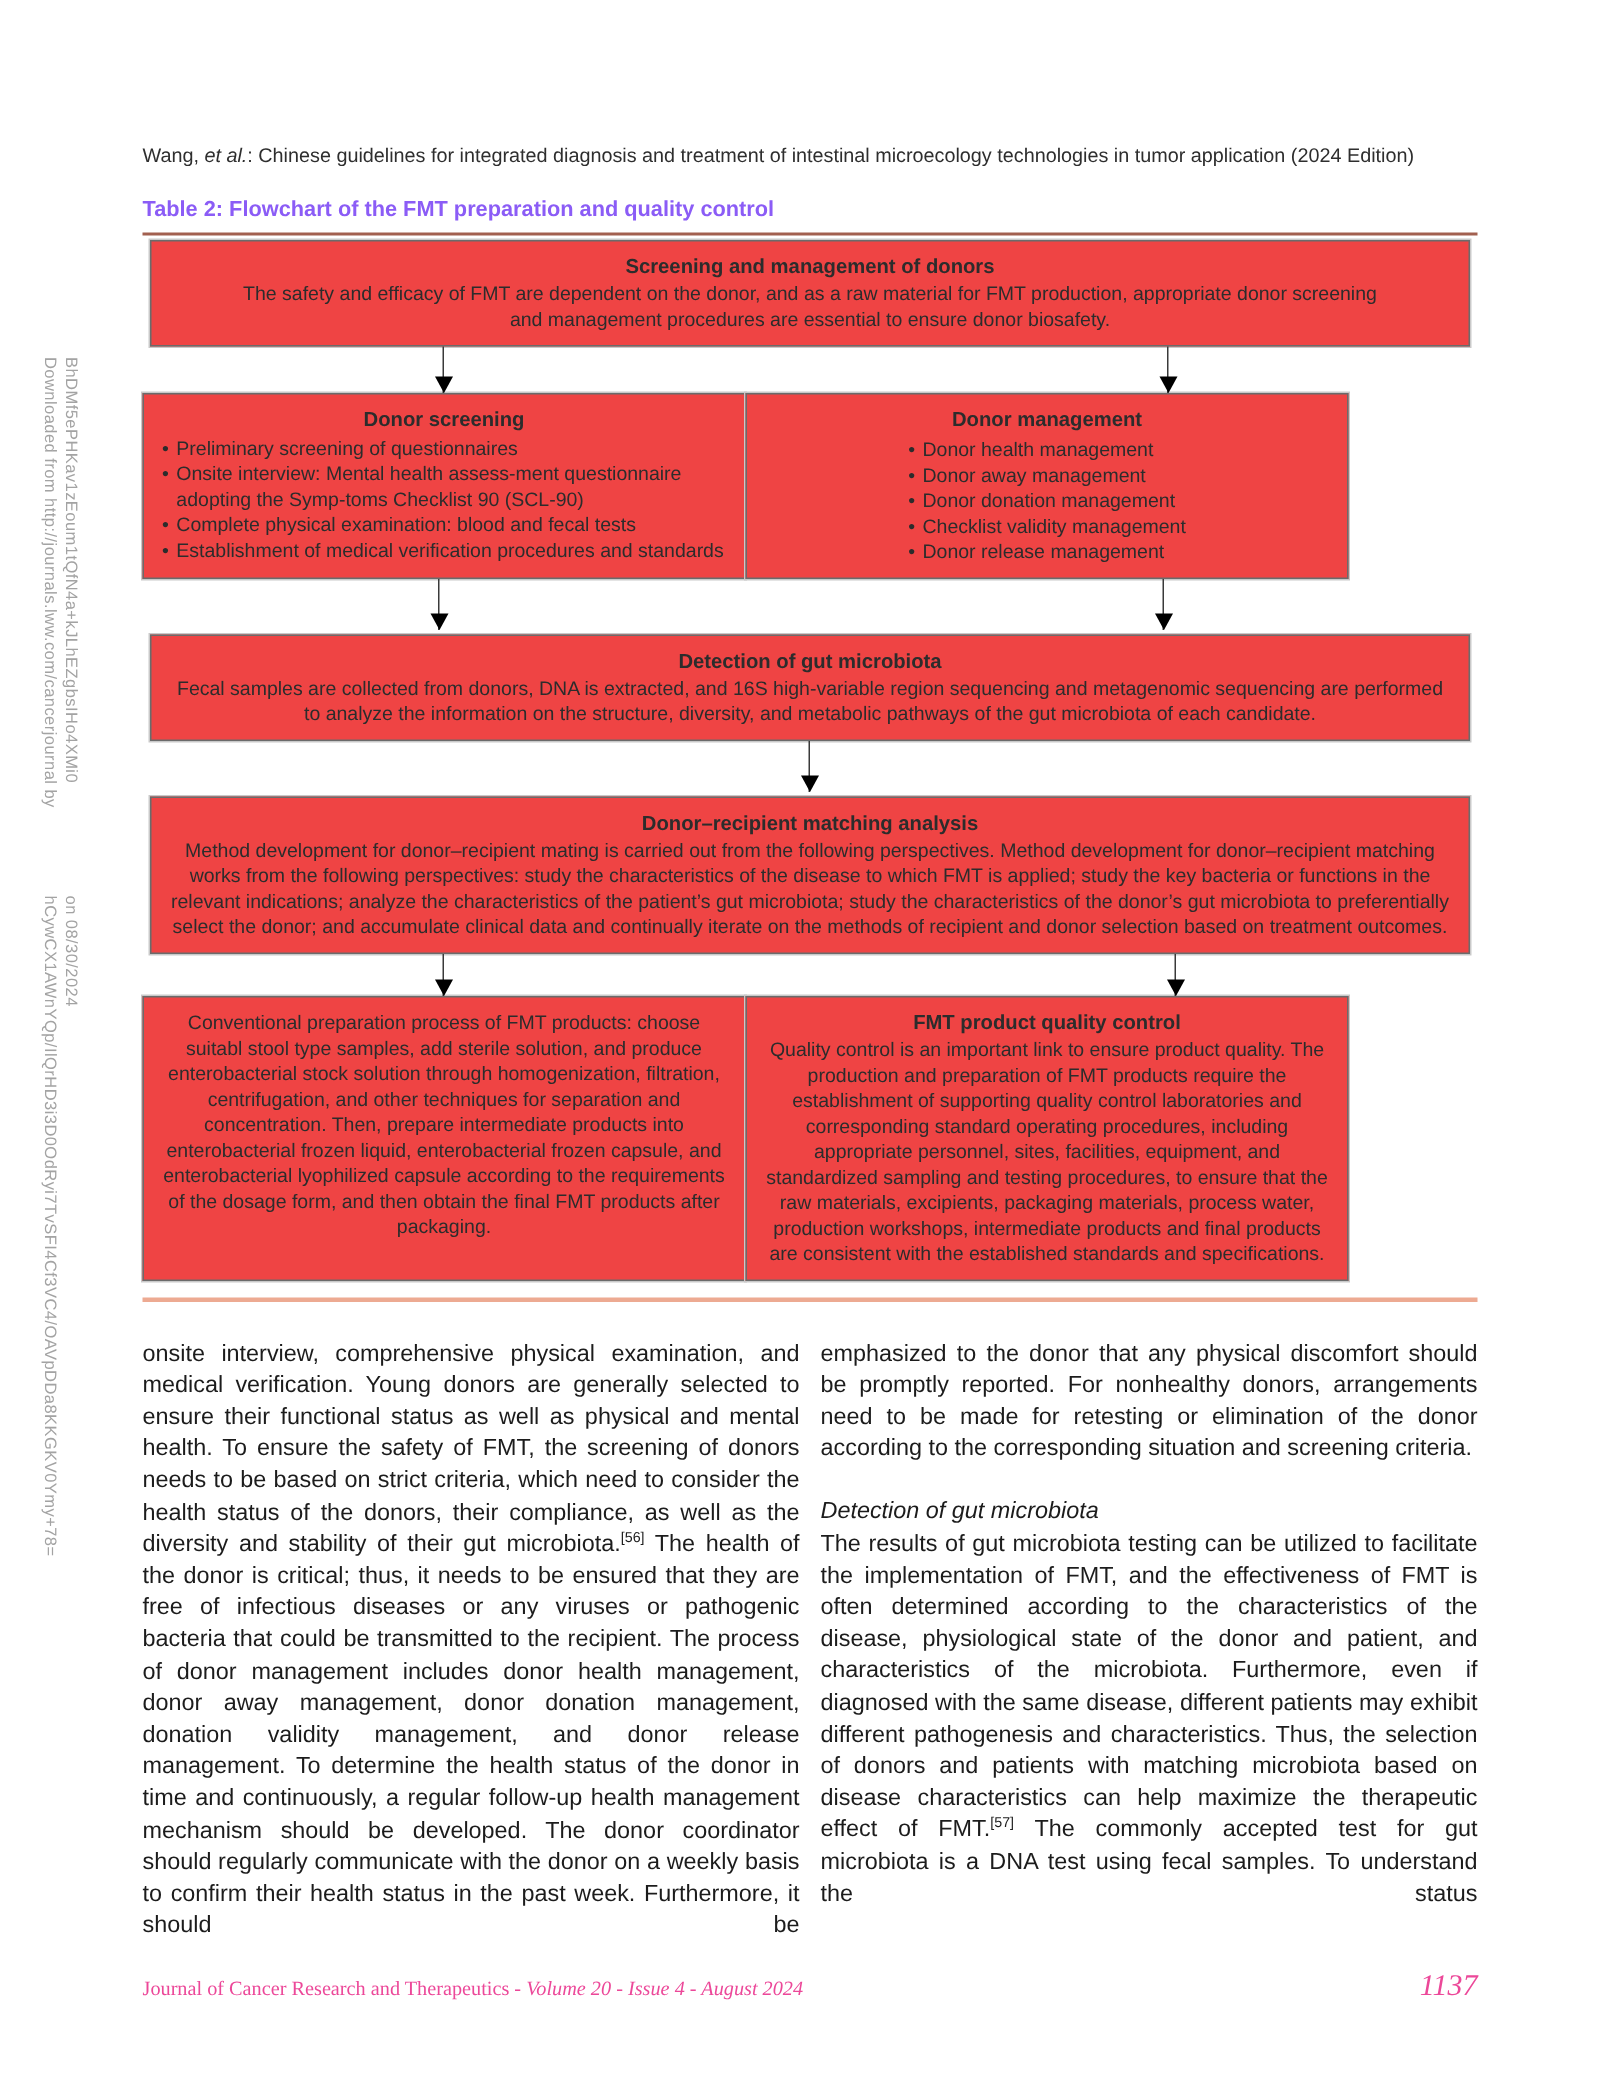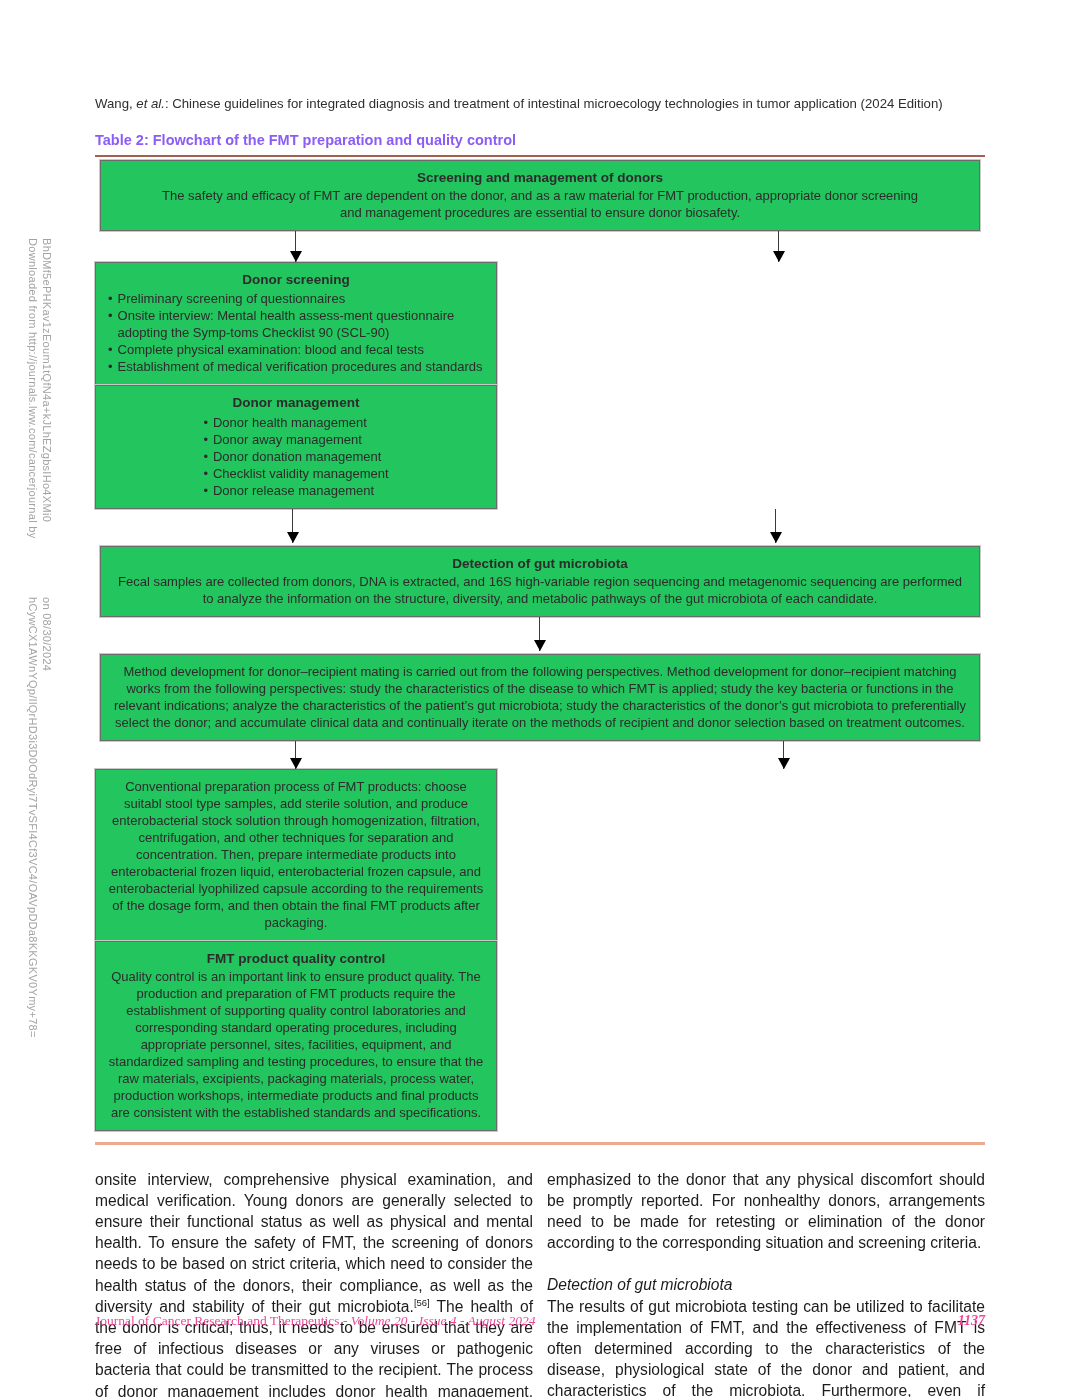"Screening and management of donors" .box { background: #22c55e -> #ef4444 }
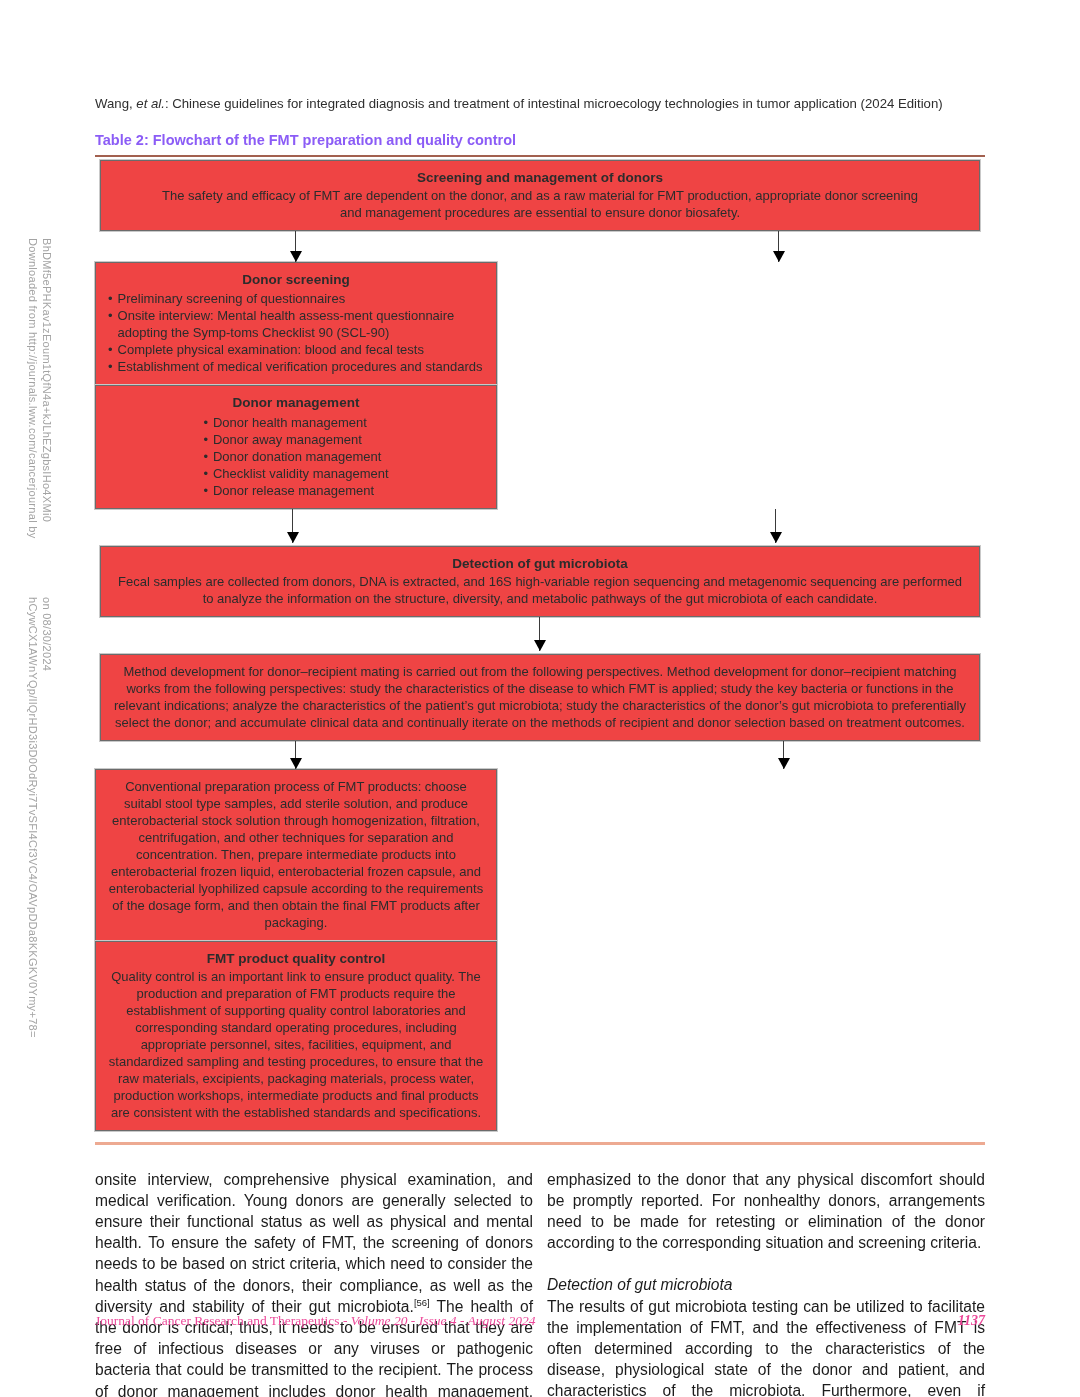"Donor screening" .row { flex-direction: column -> none }
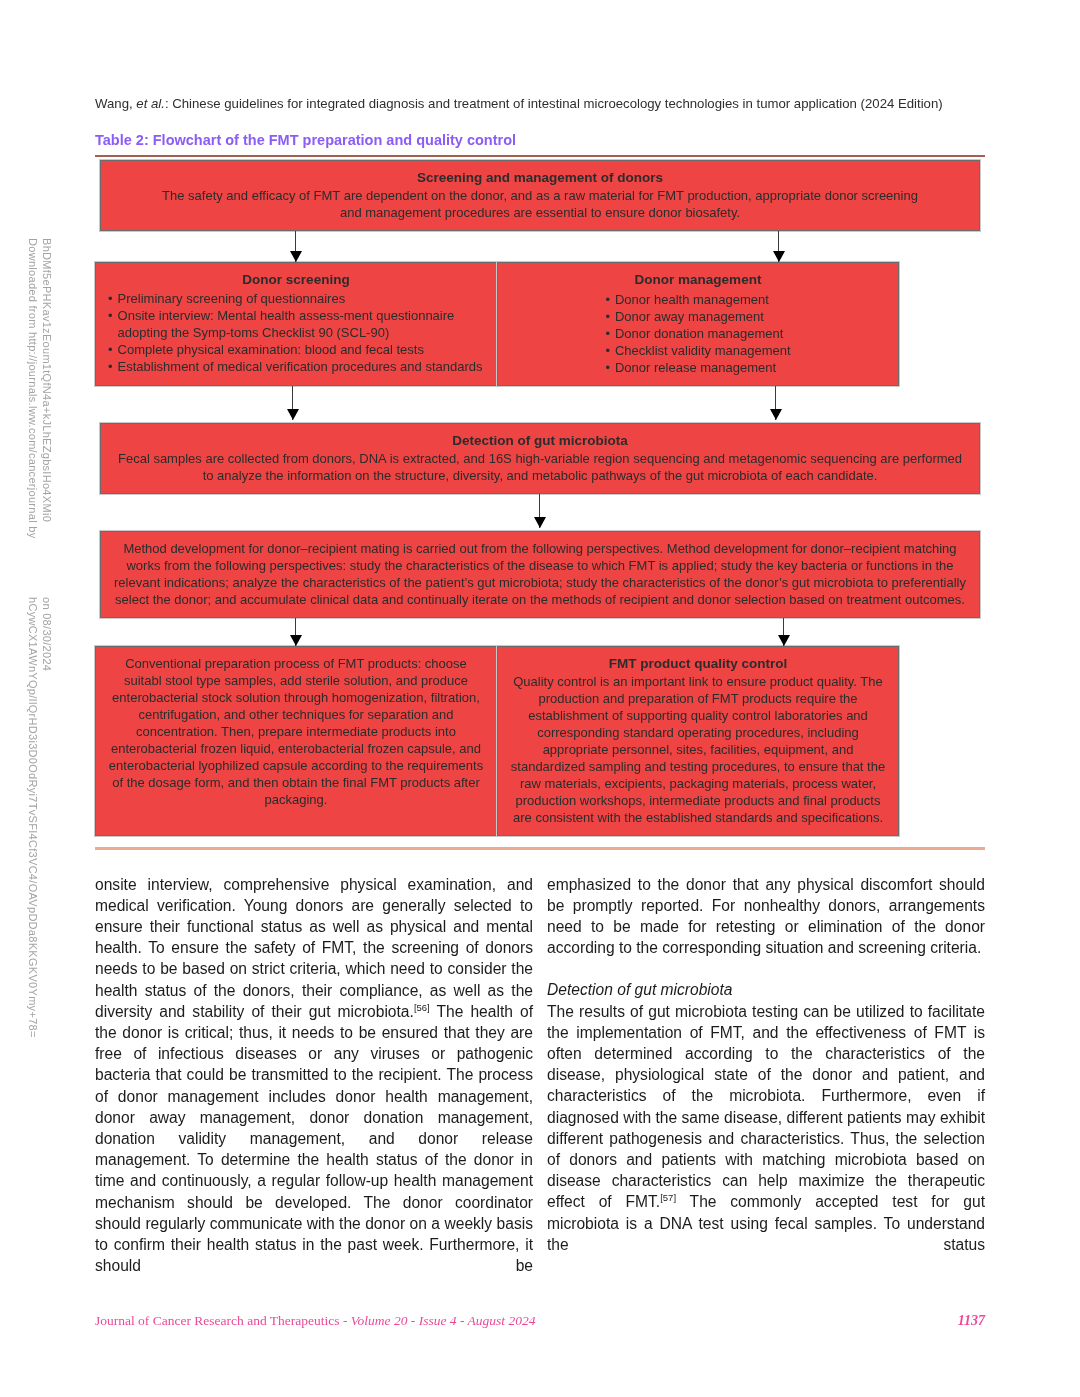"Donor–recipient matching analysis" div.box-title { html: none -> <div>Donor–recipient matching analysis</div> }
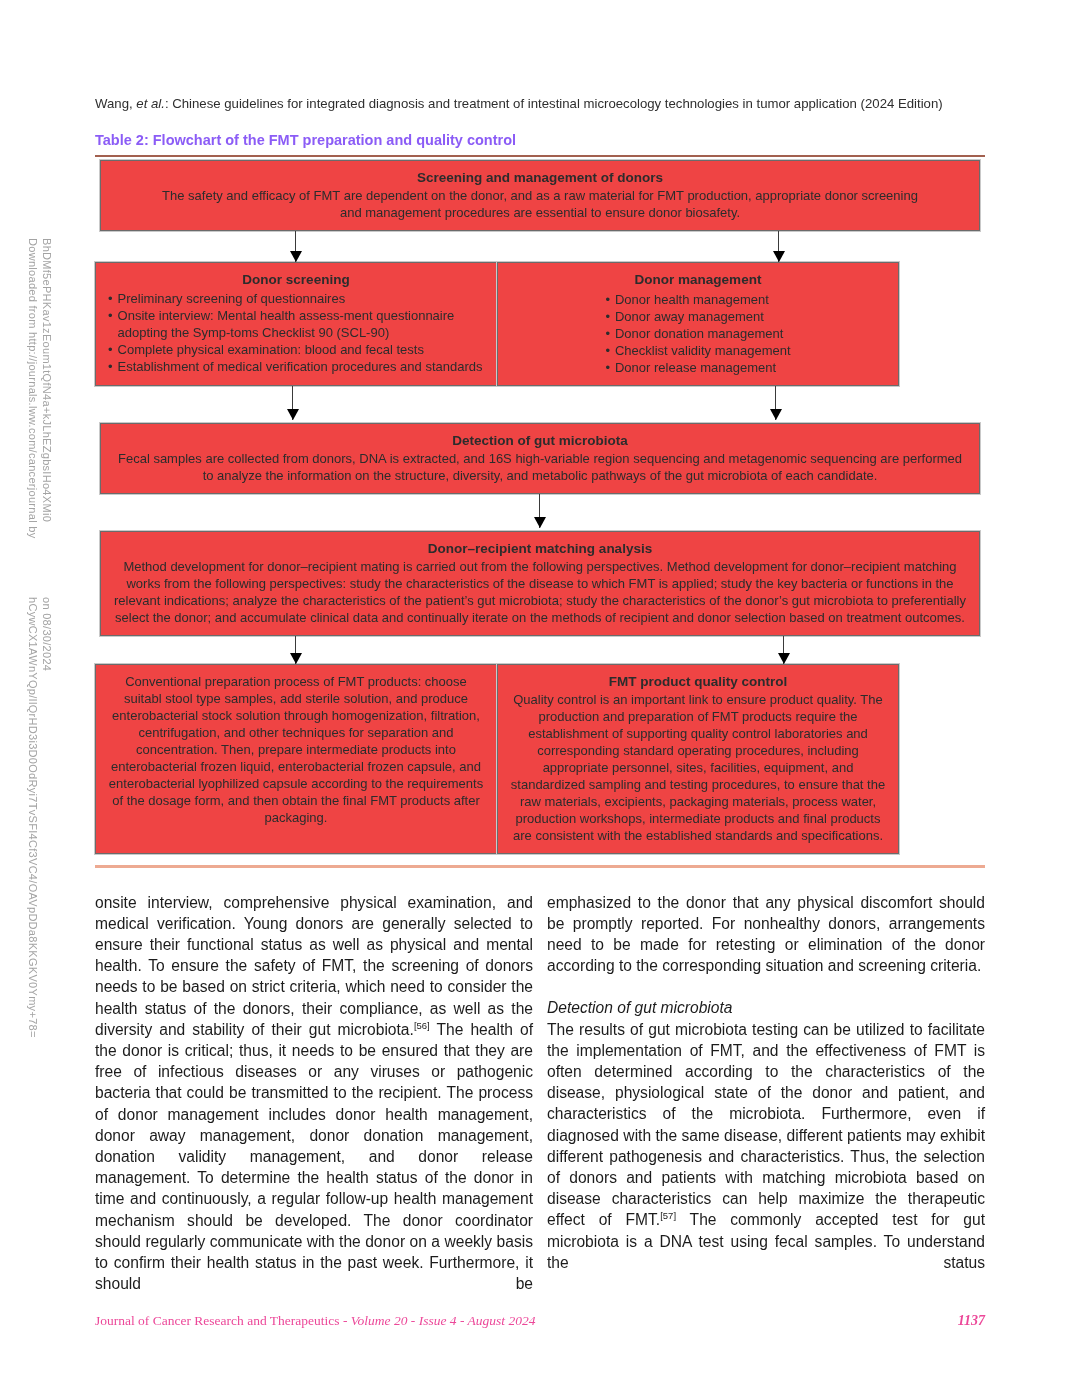"1137" .footer-page { font-size: 14px -> 20px; font-weight: bold -> normal }
